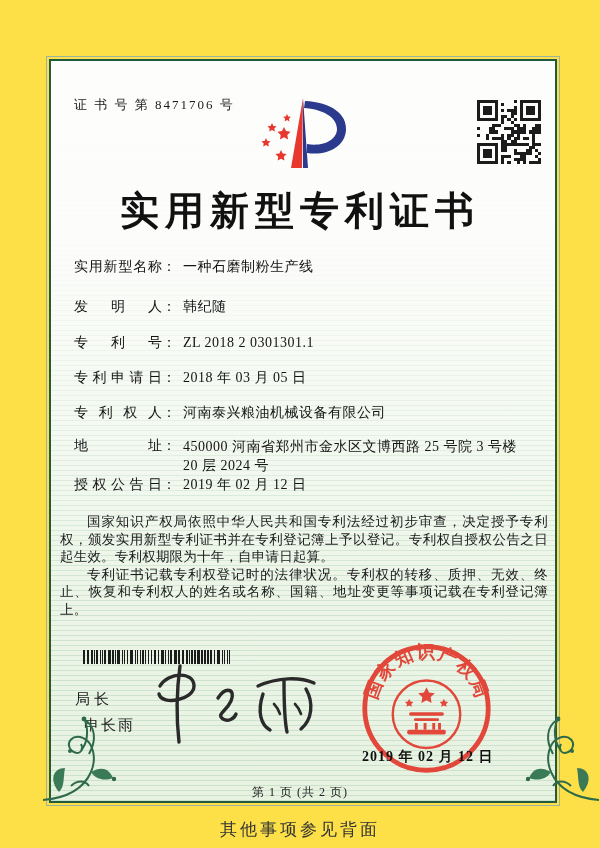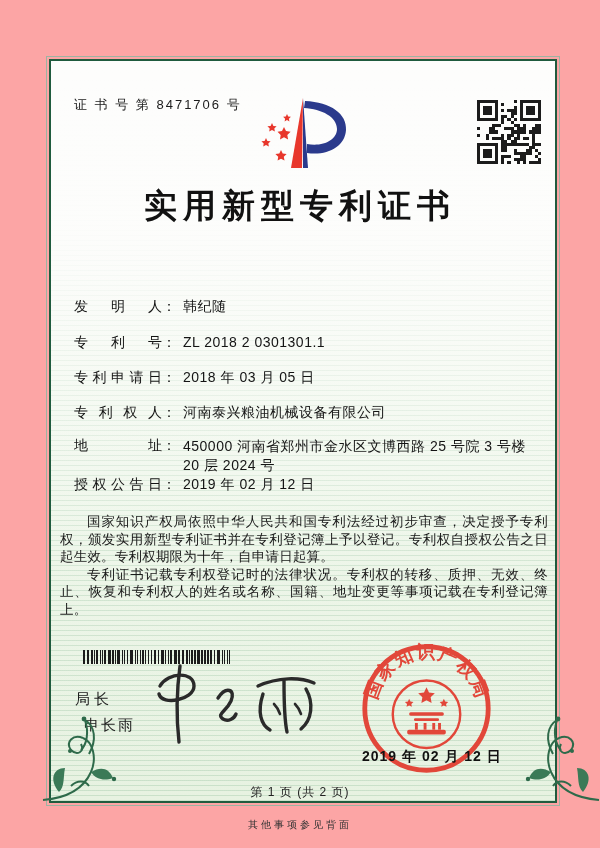"证 书 号 第 8471706" .page { background: #fca5a5 -> #fde047; font-family: Liberation Sans, sans-serif -> Liberation Serif, serif }
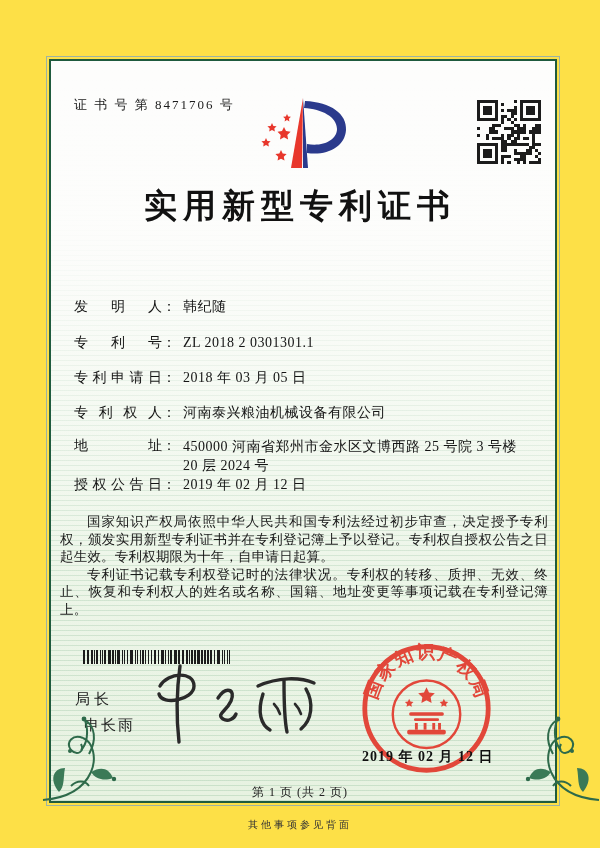"实用新型专利证书" .title { font-size: 33px -> 39px }
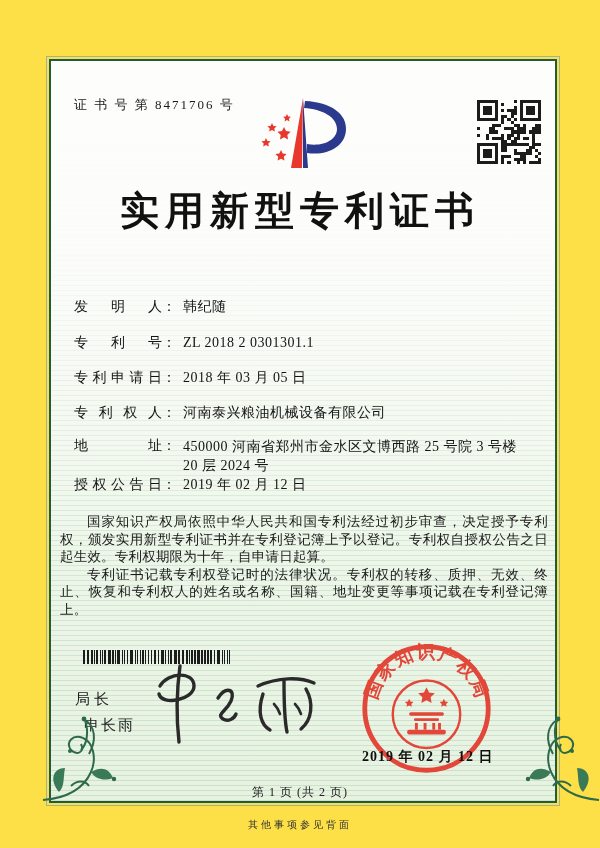"实用新型名称： 一种石磨制粉生产线" div.frow { html: none -> <div> <span>实用新型名称</span><span>：</span><span>一种石磨制粉生产线</span> </div> }
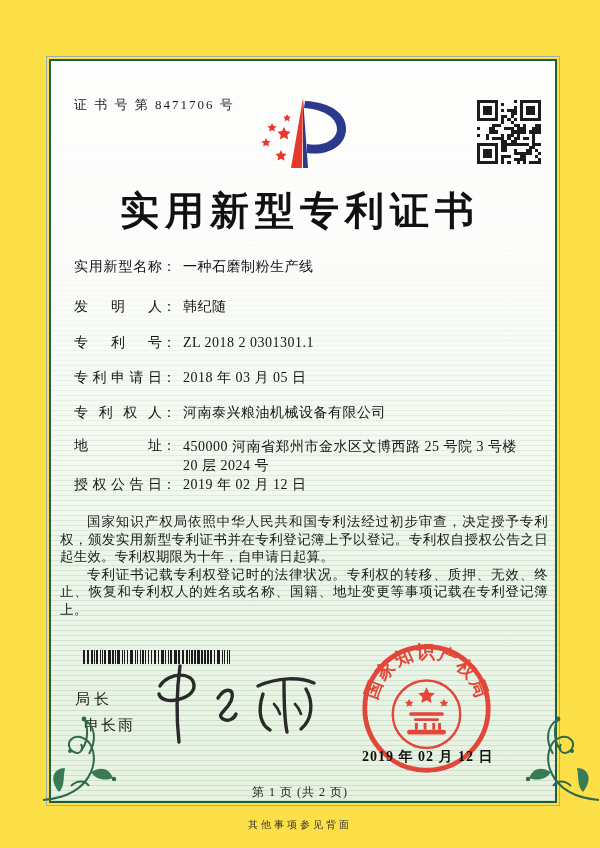"其他事项参见背面" .back-note { font-size: 10px -> 17px }
